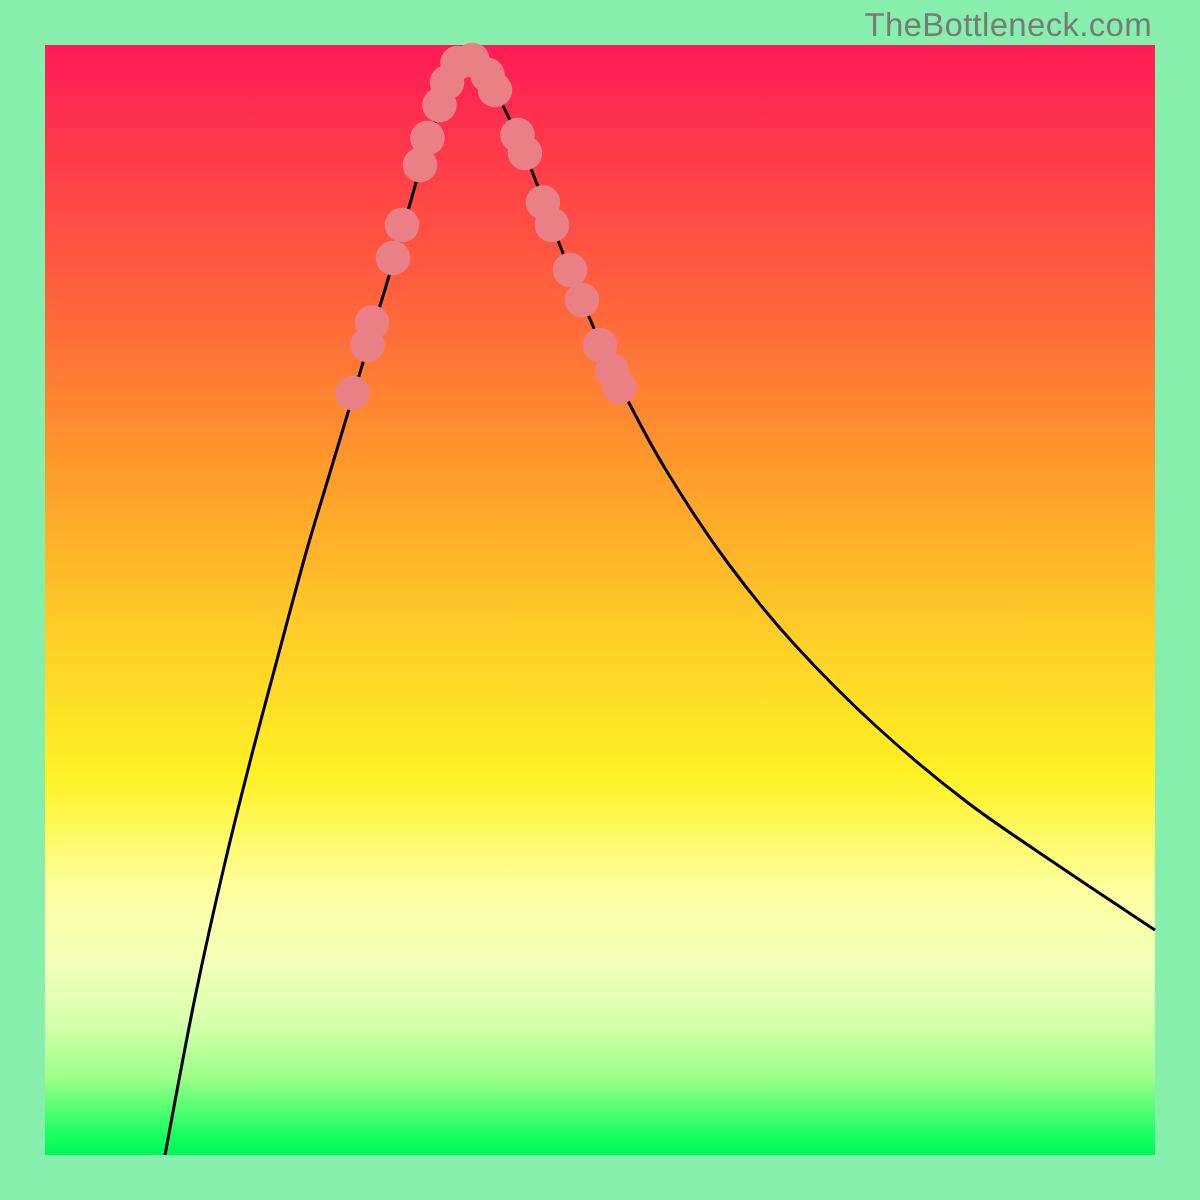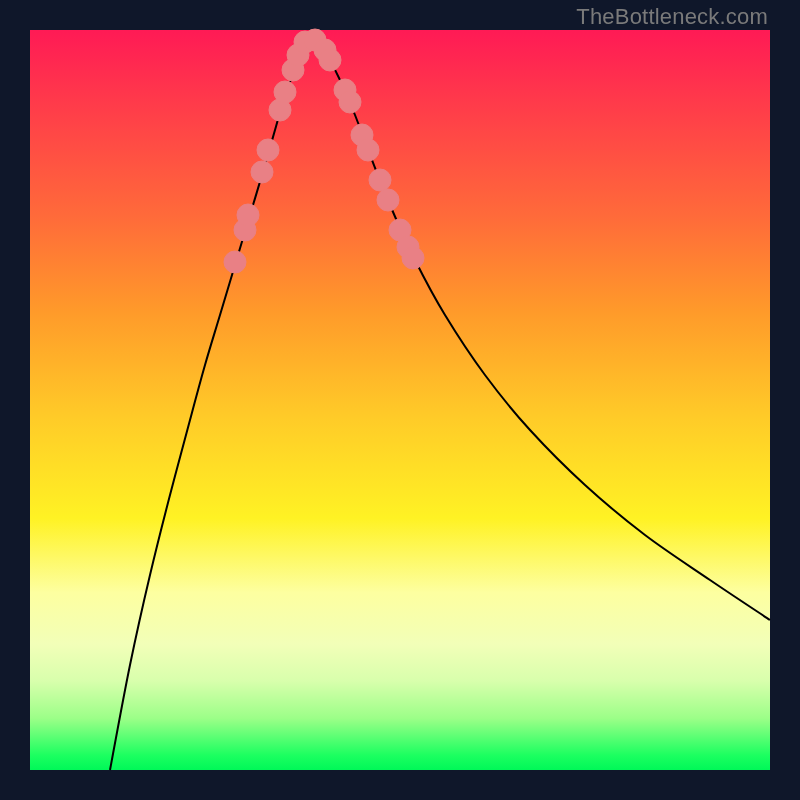"TheBottleneck.com" .frame { background: #0f172a -> #86efac }
